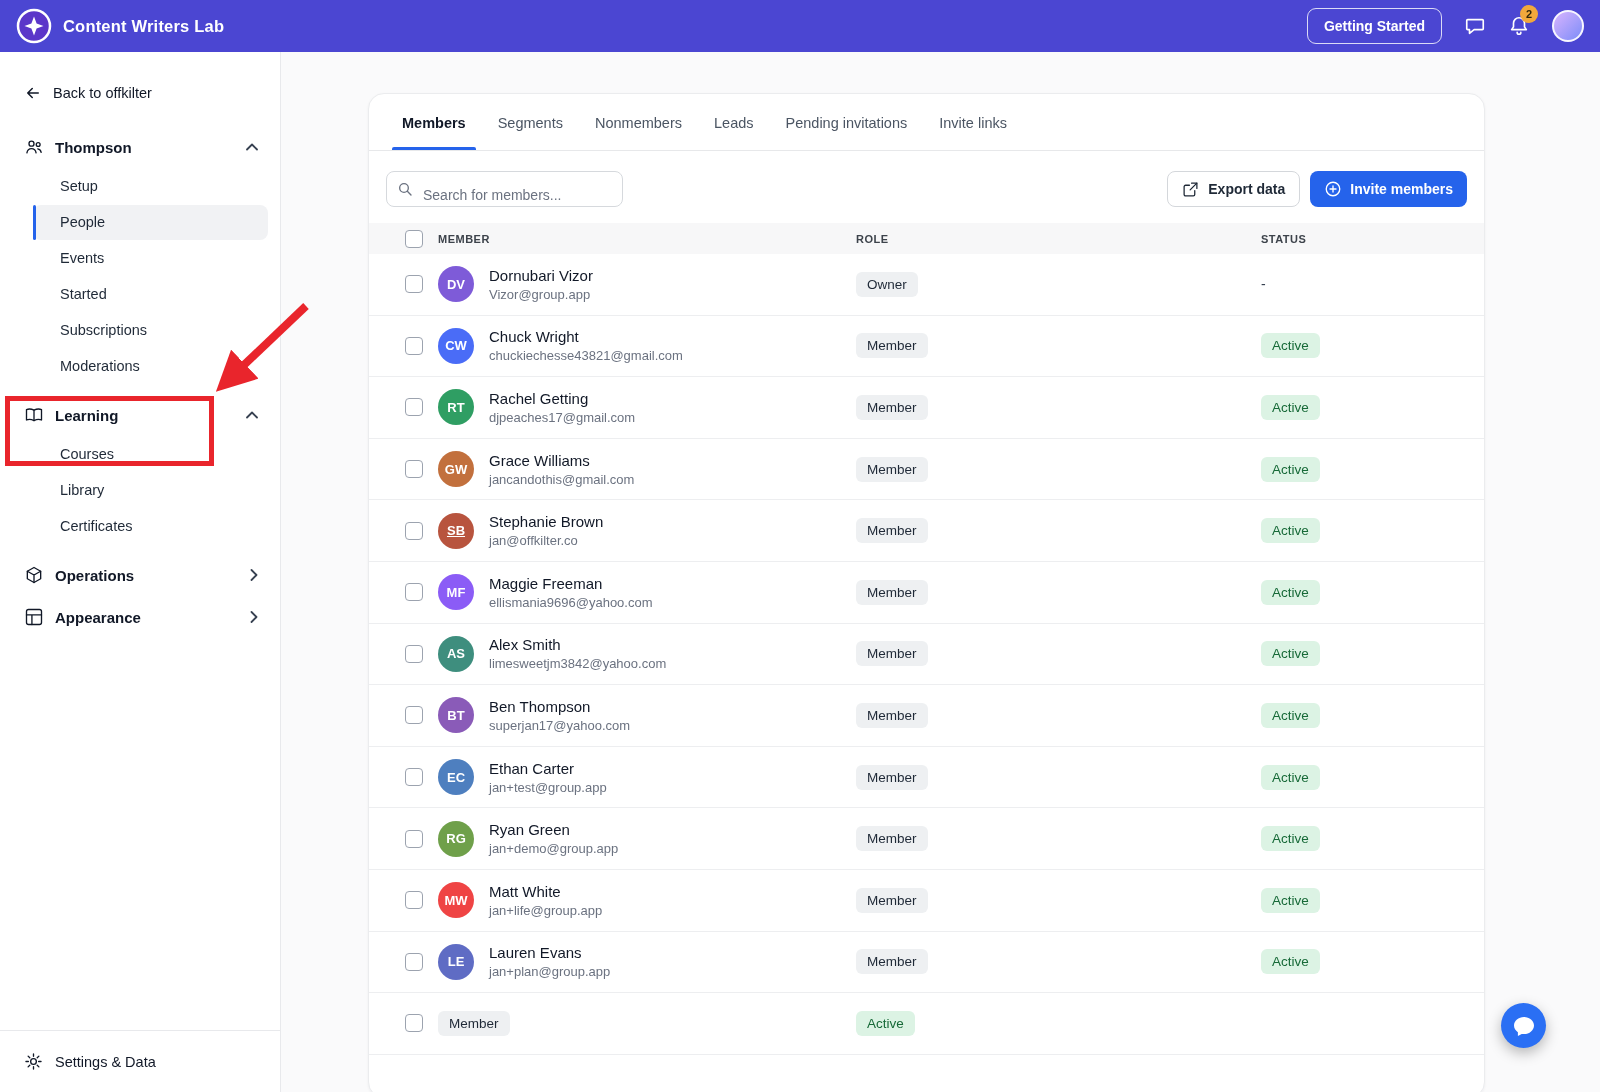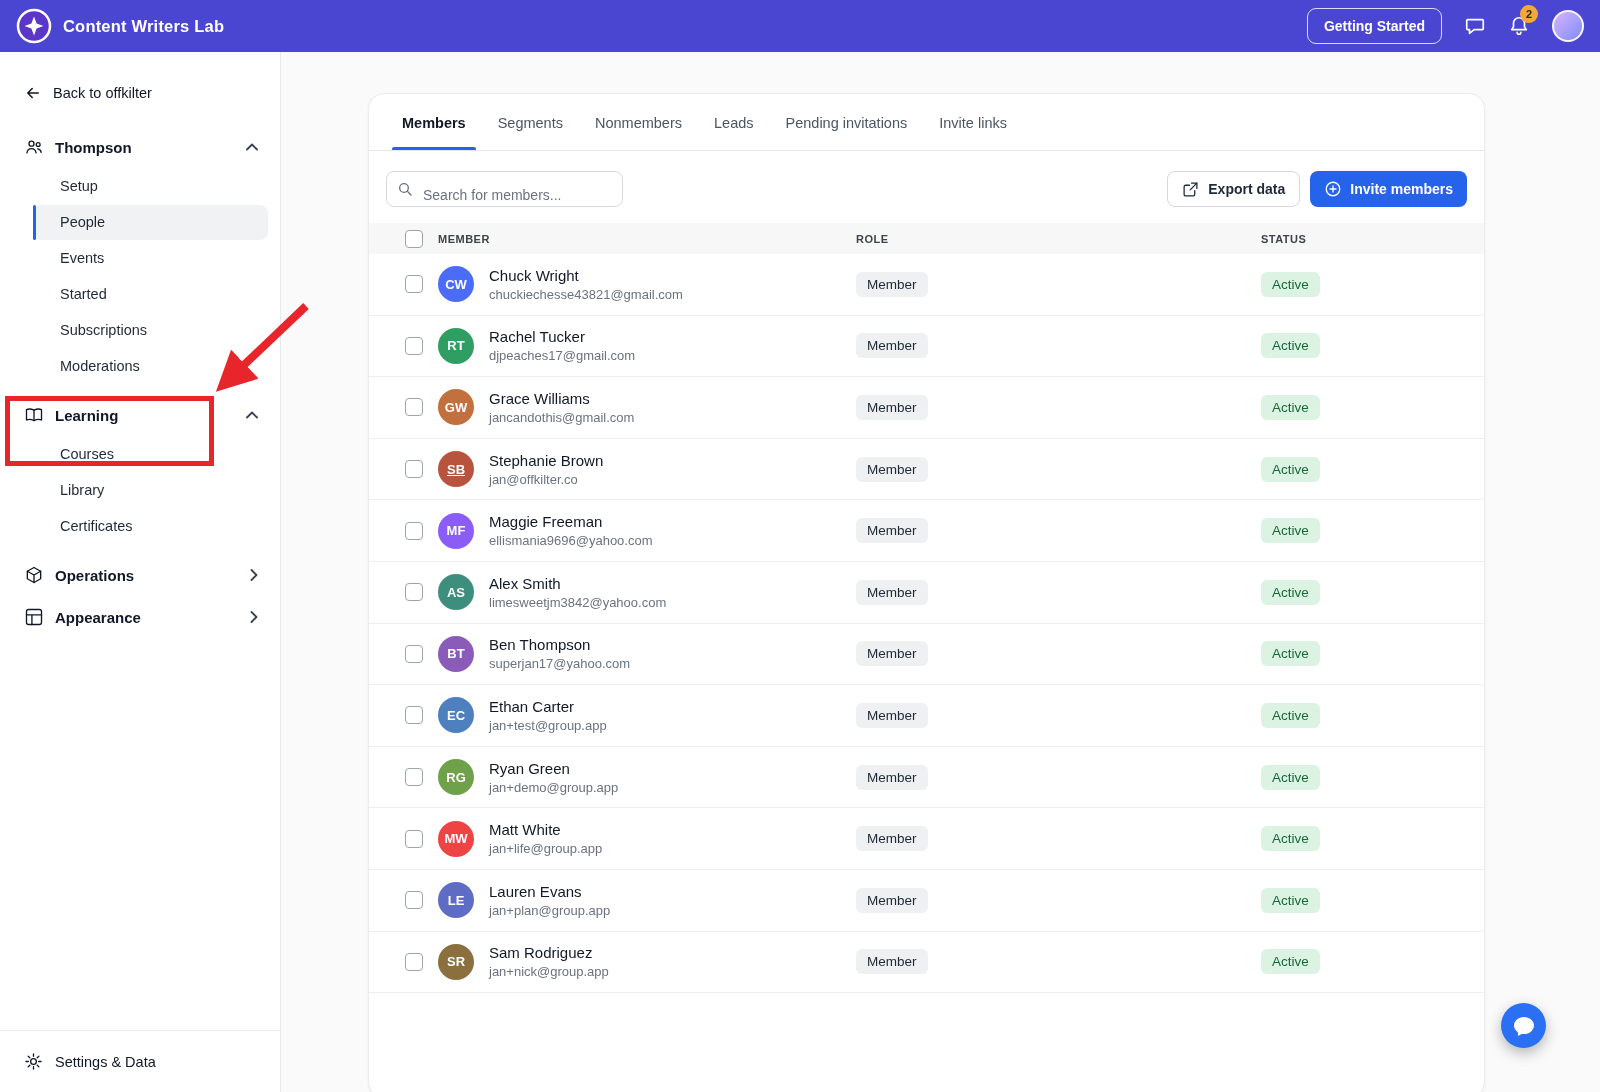"DV" div.trow { html: none -> <div> <div> <span></span> </div> <div> <div>DV</div> <div> <div>Dornubari Vizor</div> <div>Vizor@group.app</div> </div> </div> <div><span>Owner</span></div> <div><span>-</span></div> </div> }
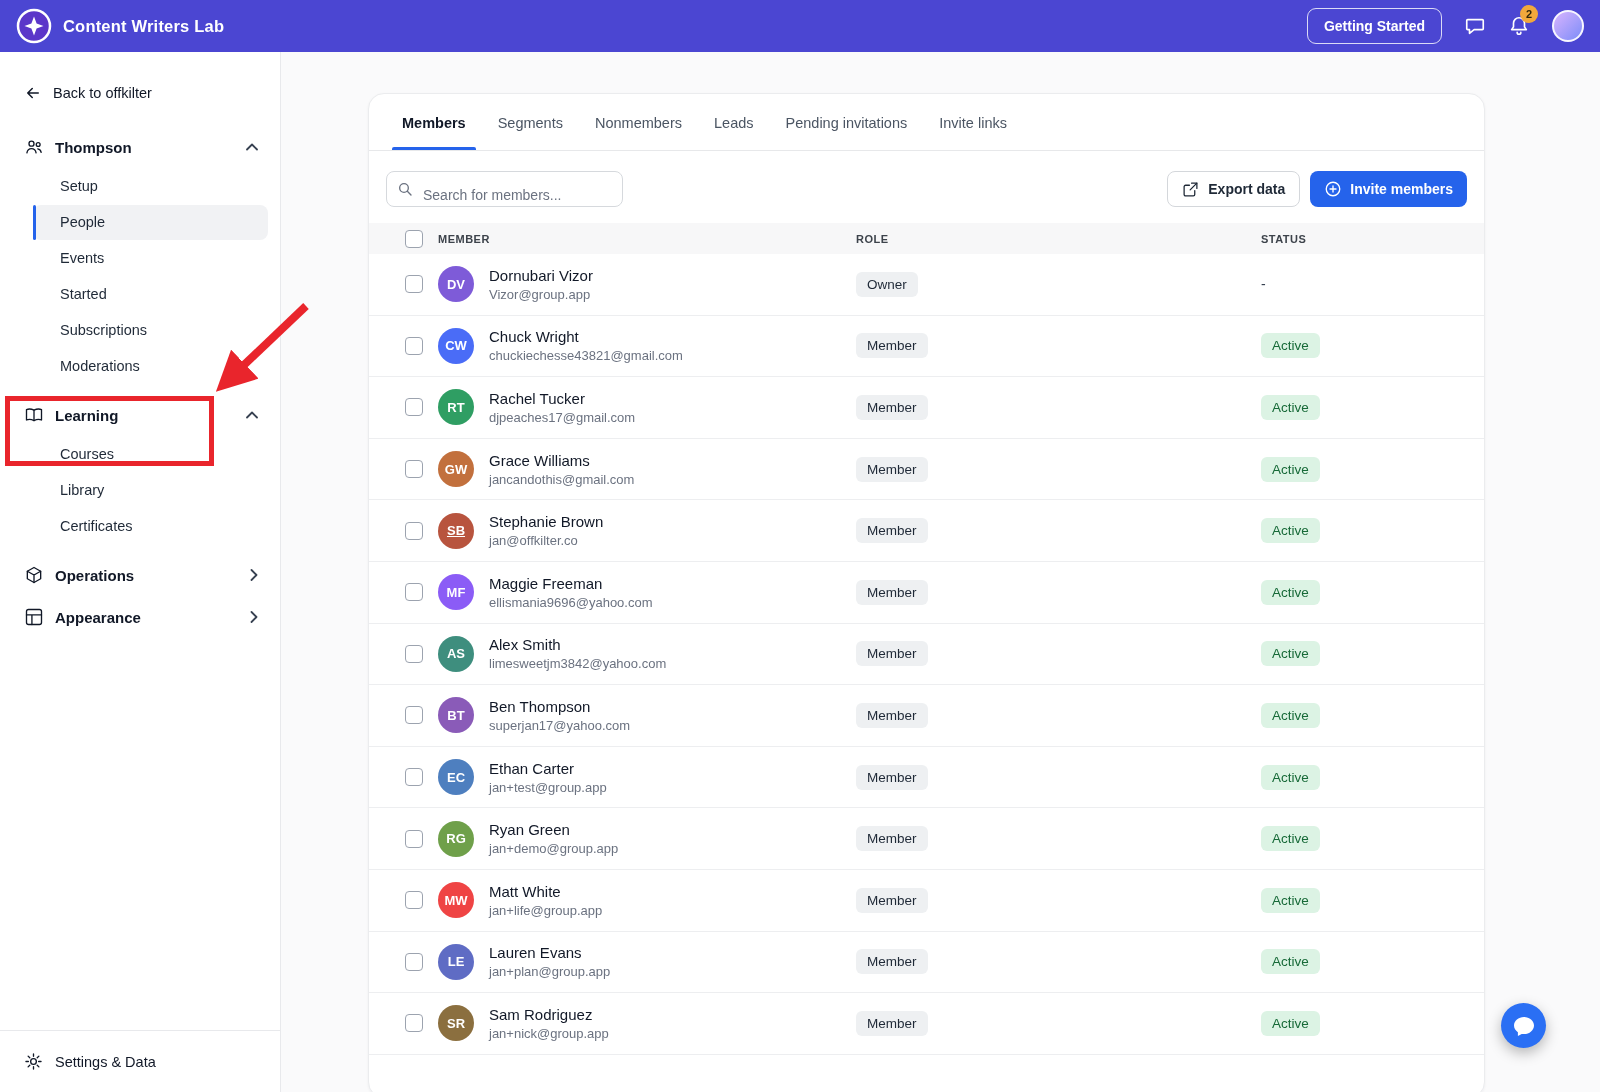"Rachel Tucker" div.member-name { text: Tucker -> Getting }
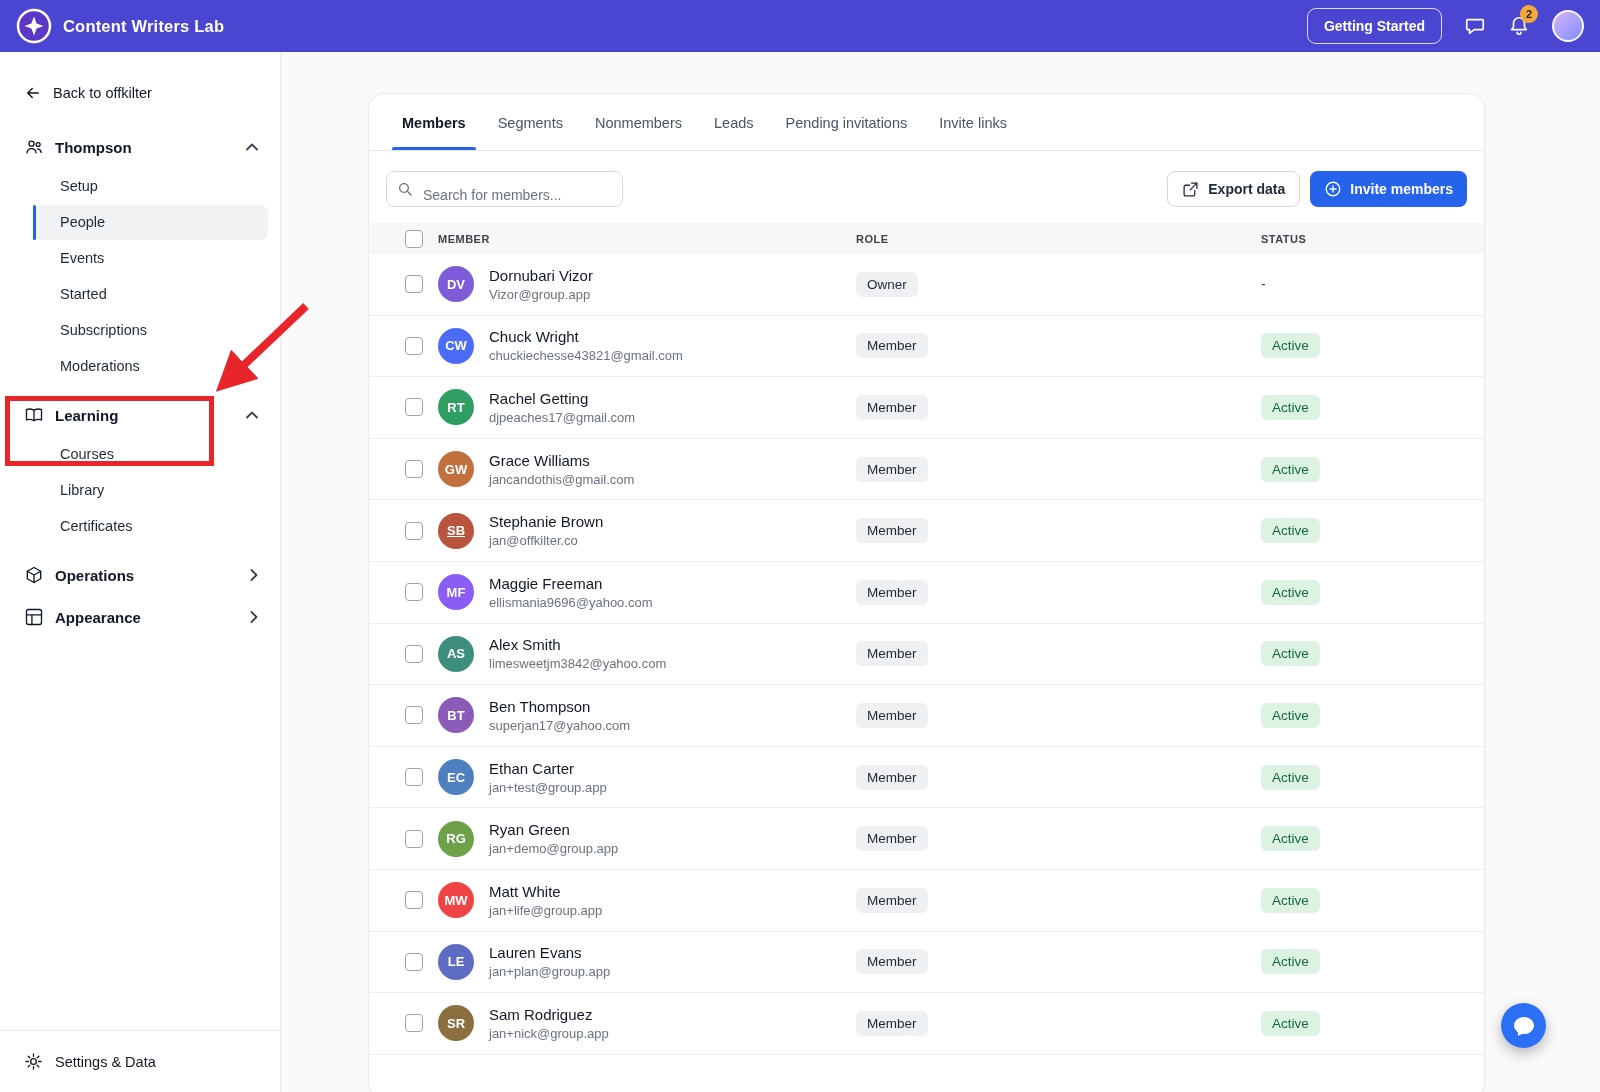"SR" div.member-cell { html: <div> <div>SR</div> <div> <div>Sam Rodriguez</div> <div>jan+nick@group.app</div> </div> </div> -> none }
